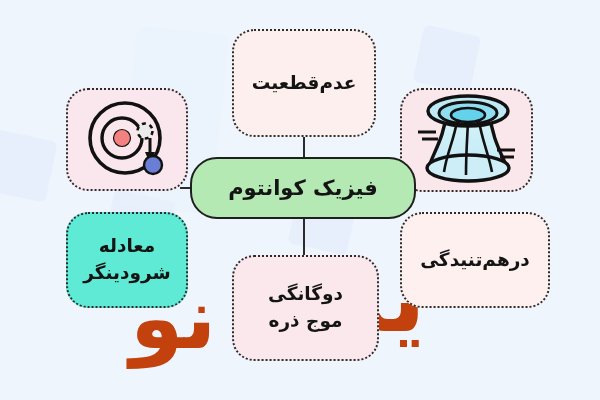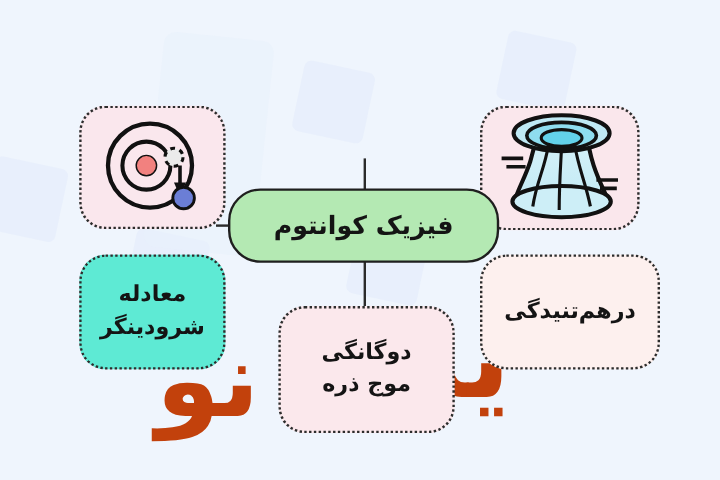"عدم‌قطعیت" div.node { html: none -> <div> <span>عدم‌قطعیت</span> </div> }
